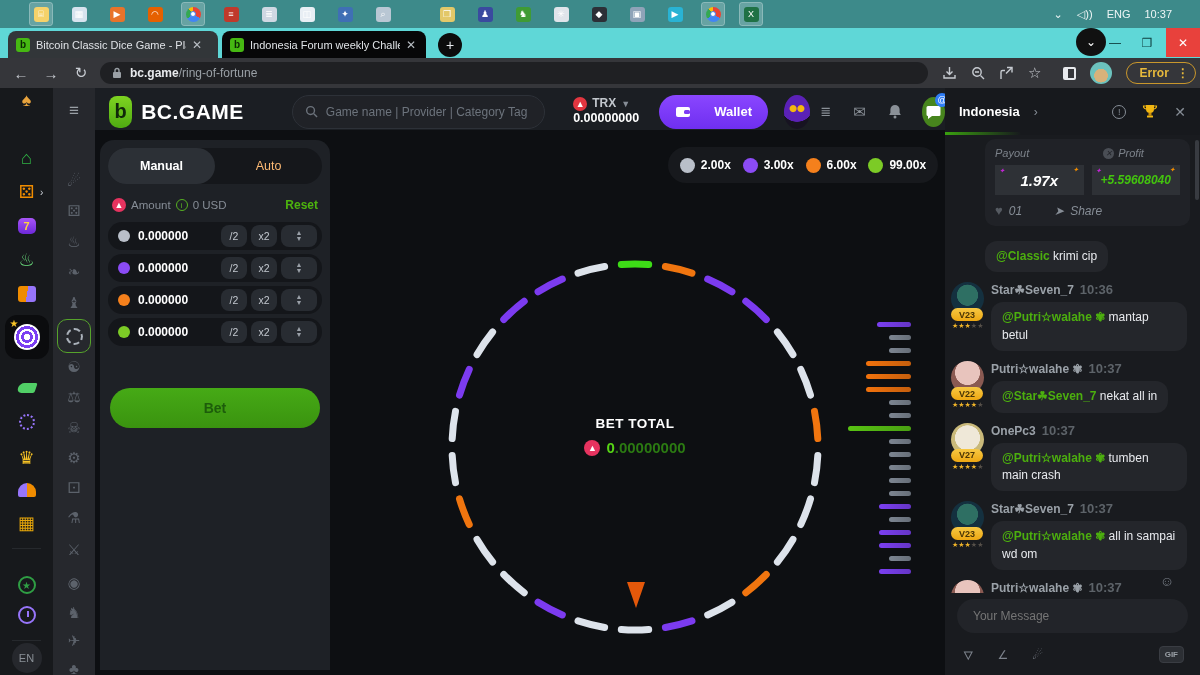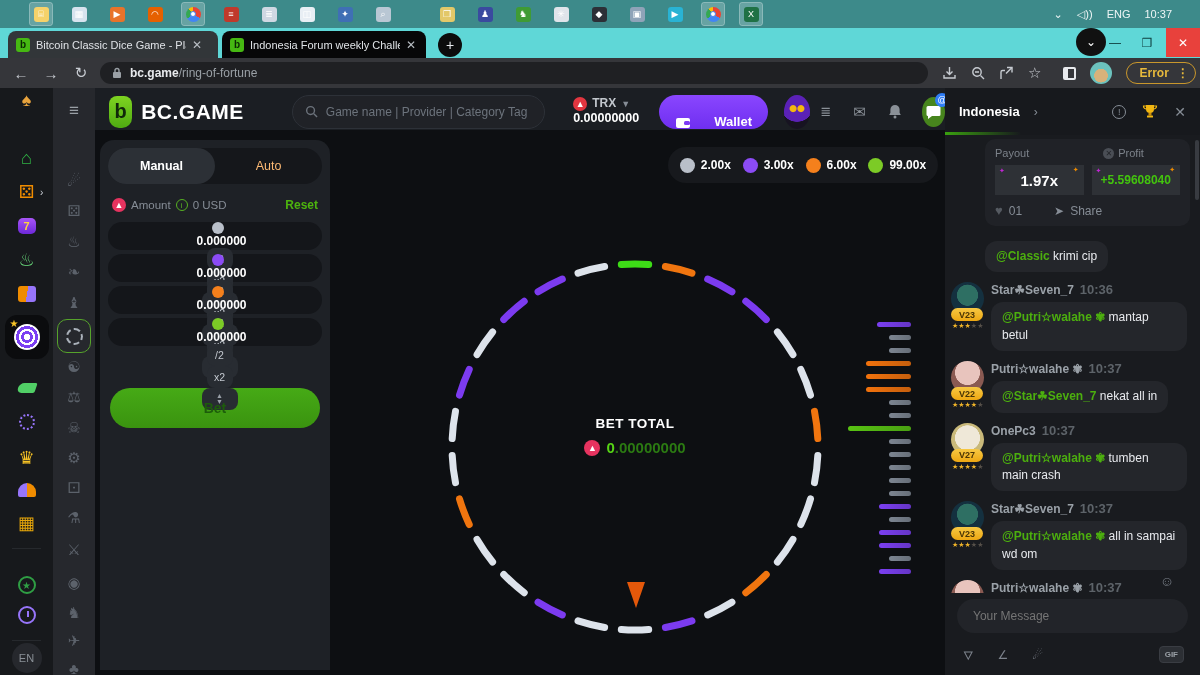"Wallet" #walletbtn { align-items: flex-end -> center }
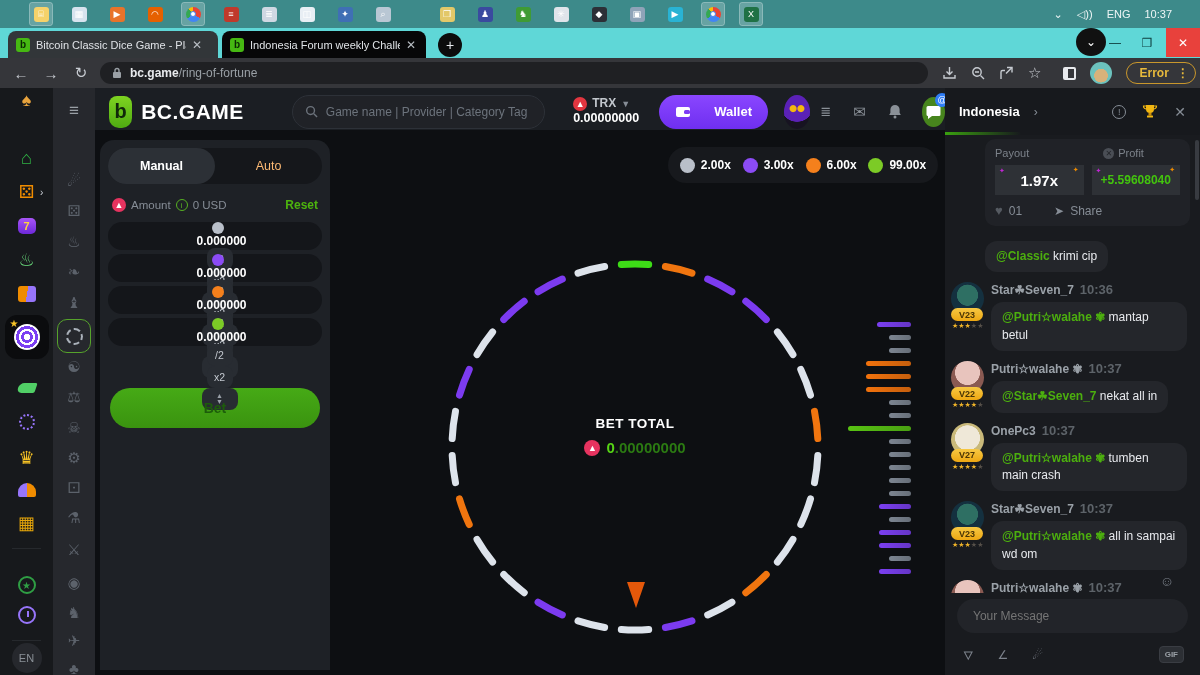"Payout" #wincard { font-style: none -> italic }
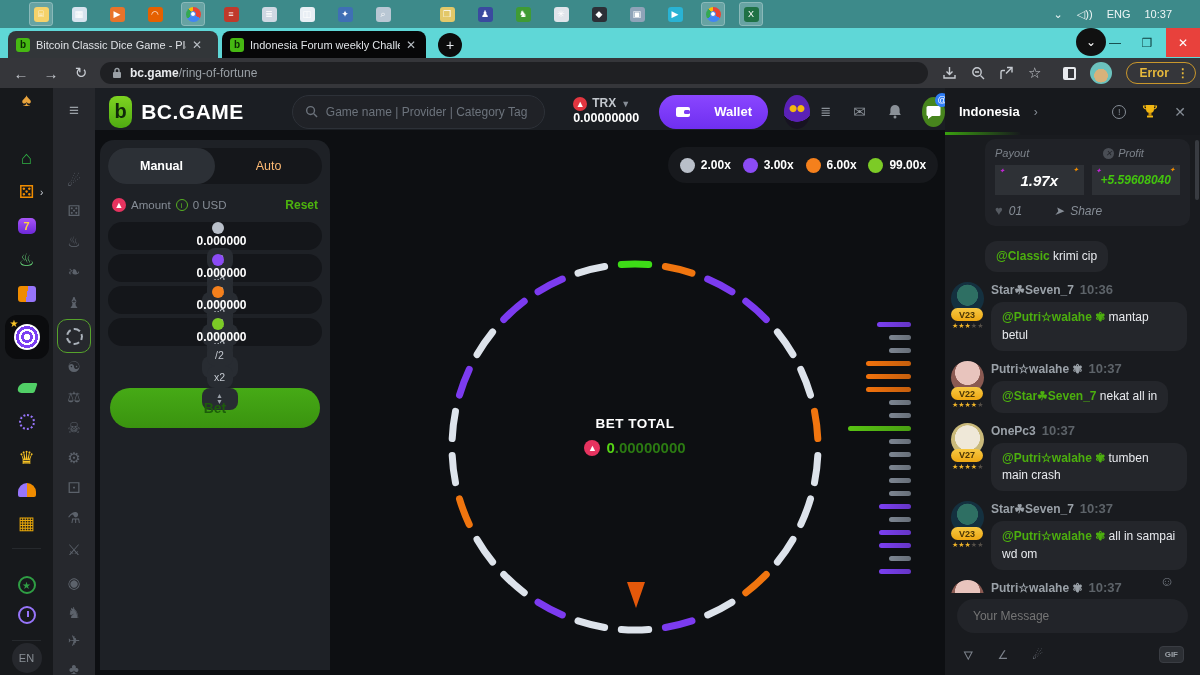"0.000000" .bet-row { flex-direction: column -> none }
